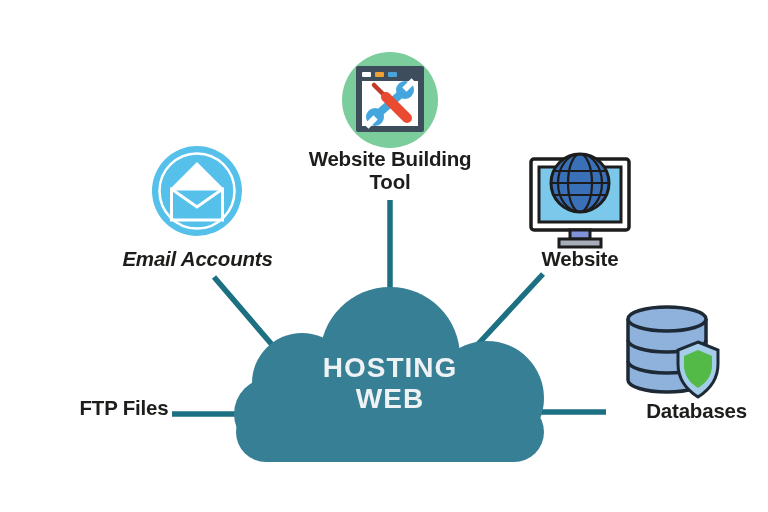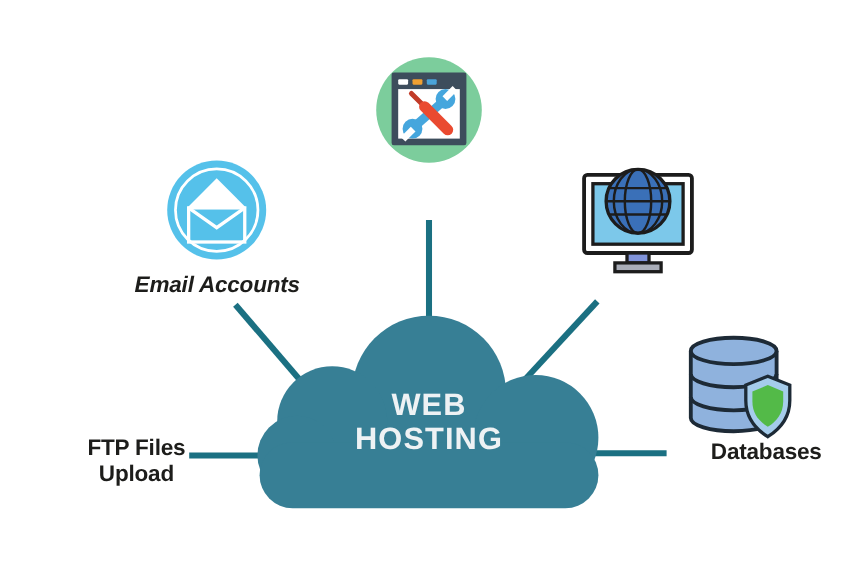"Website Building" div.label { html: none -> <div> <span>Website Building</span> <span>Tool</span> </div> }
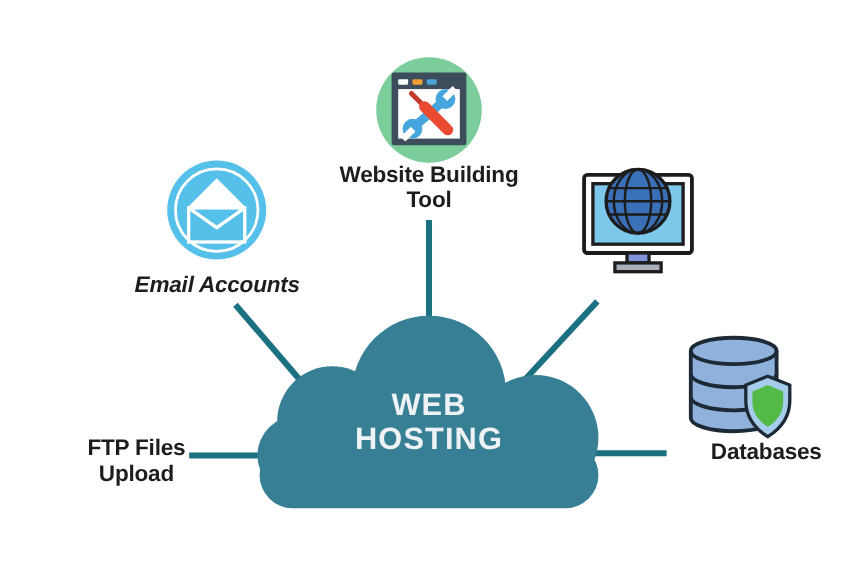"Website" div.label { html: none -> <div> <span>Website</span> </div> }
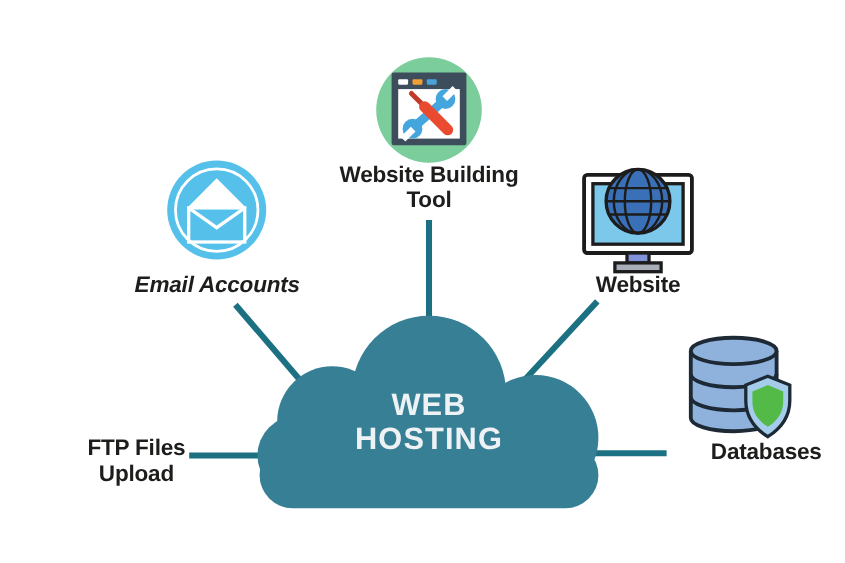"WEB" span { order: before "HOSTING" -> after "HOSTING" }
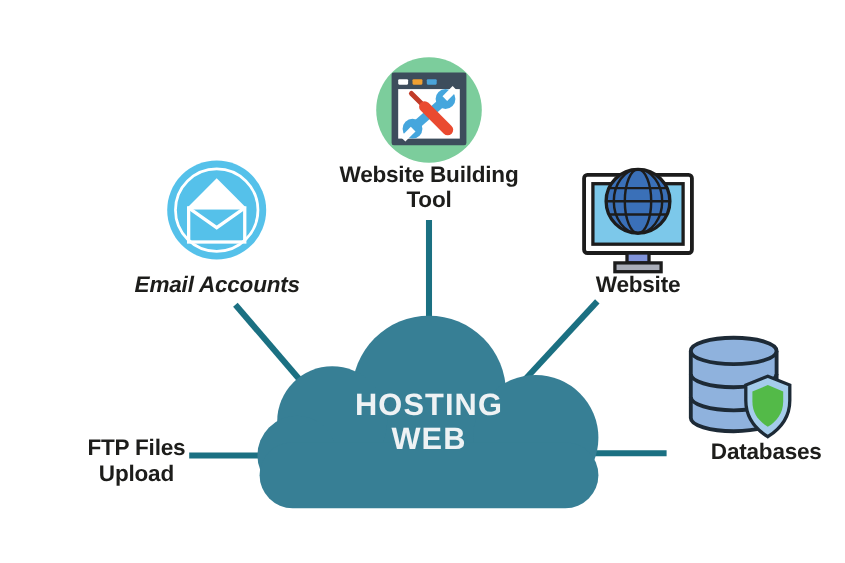"Upload" span { html: <span>Upload</span> -> none }
